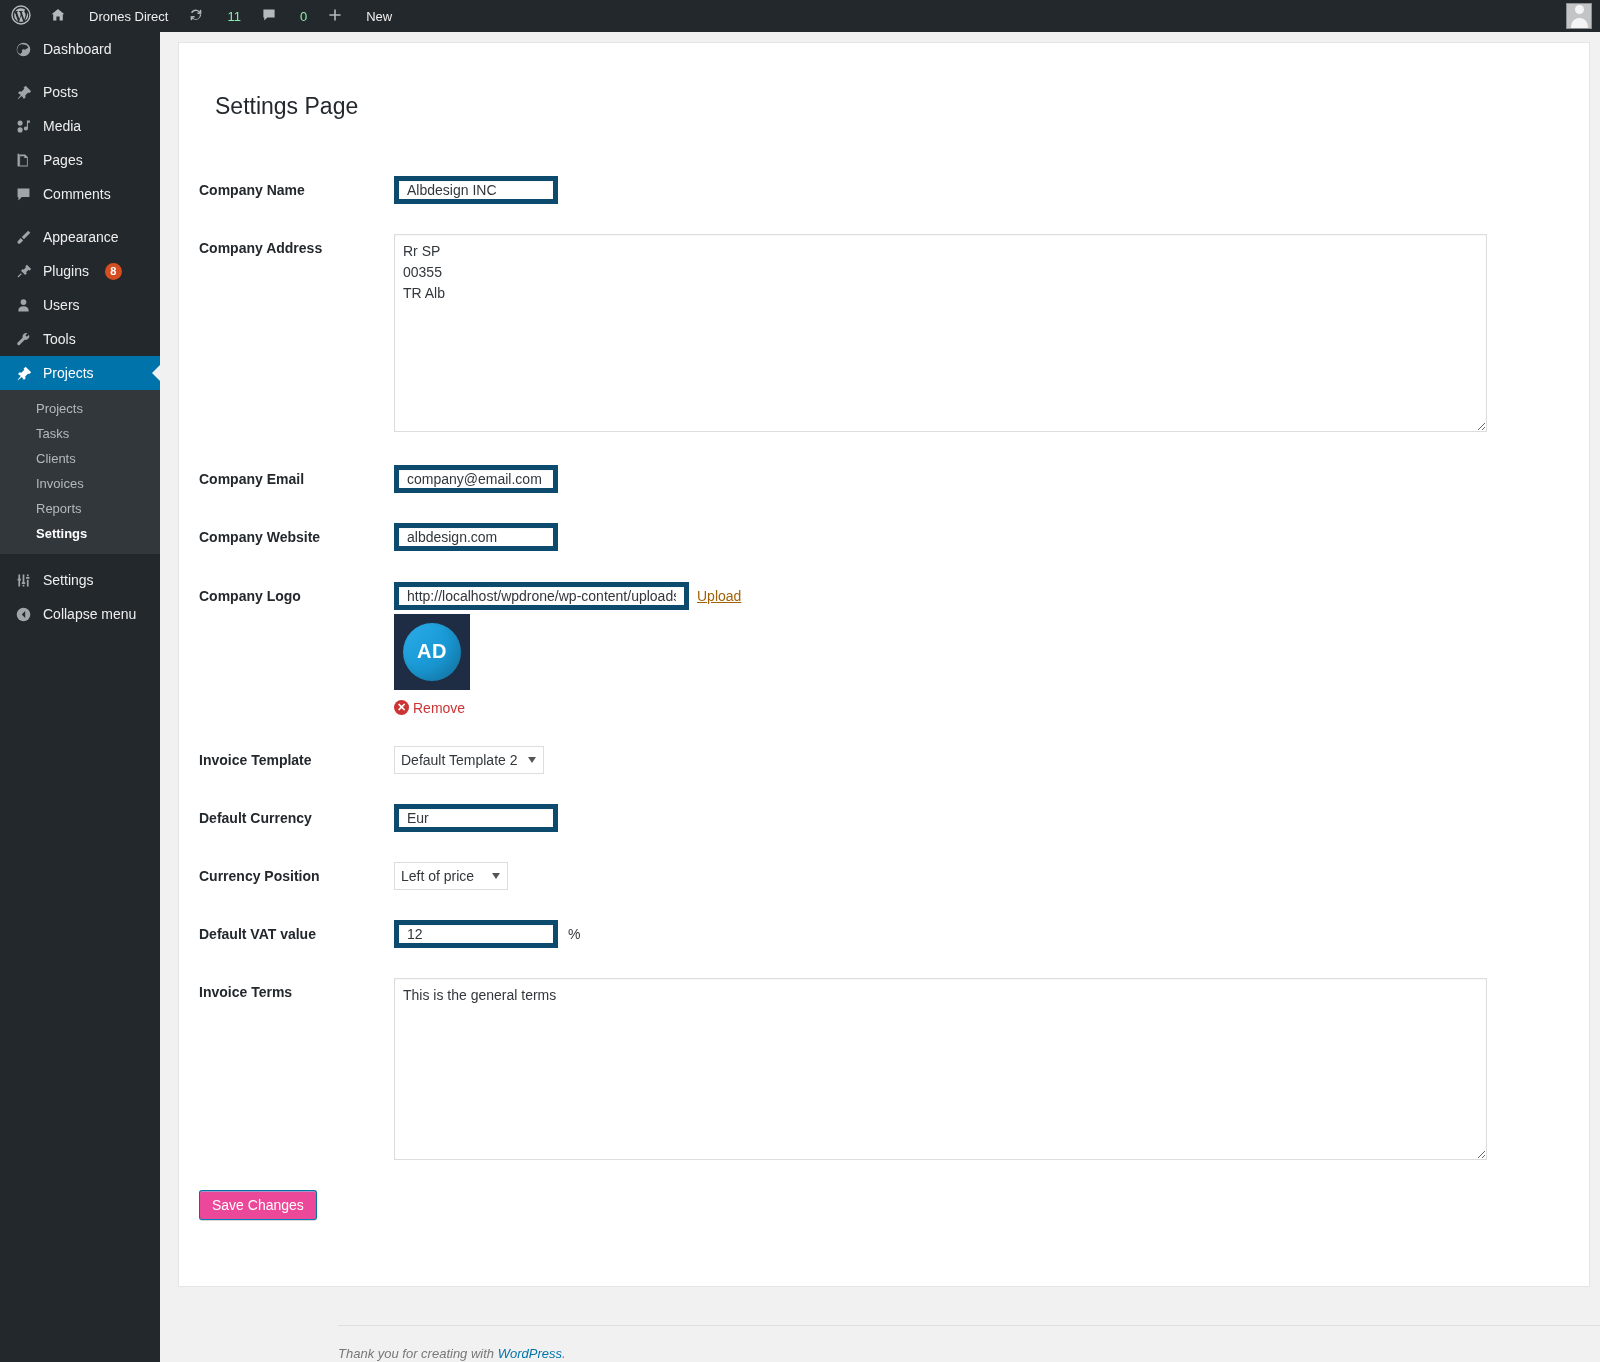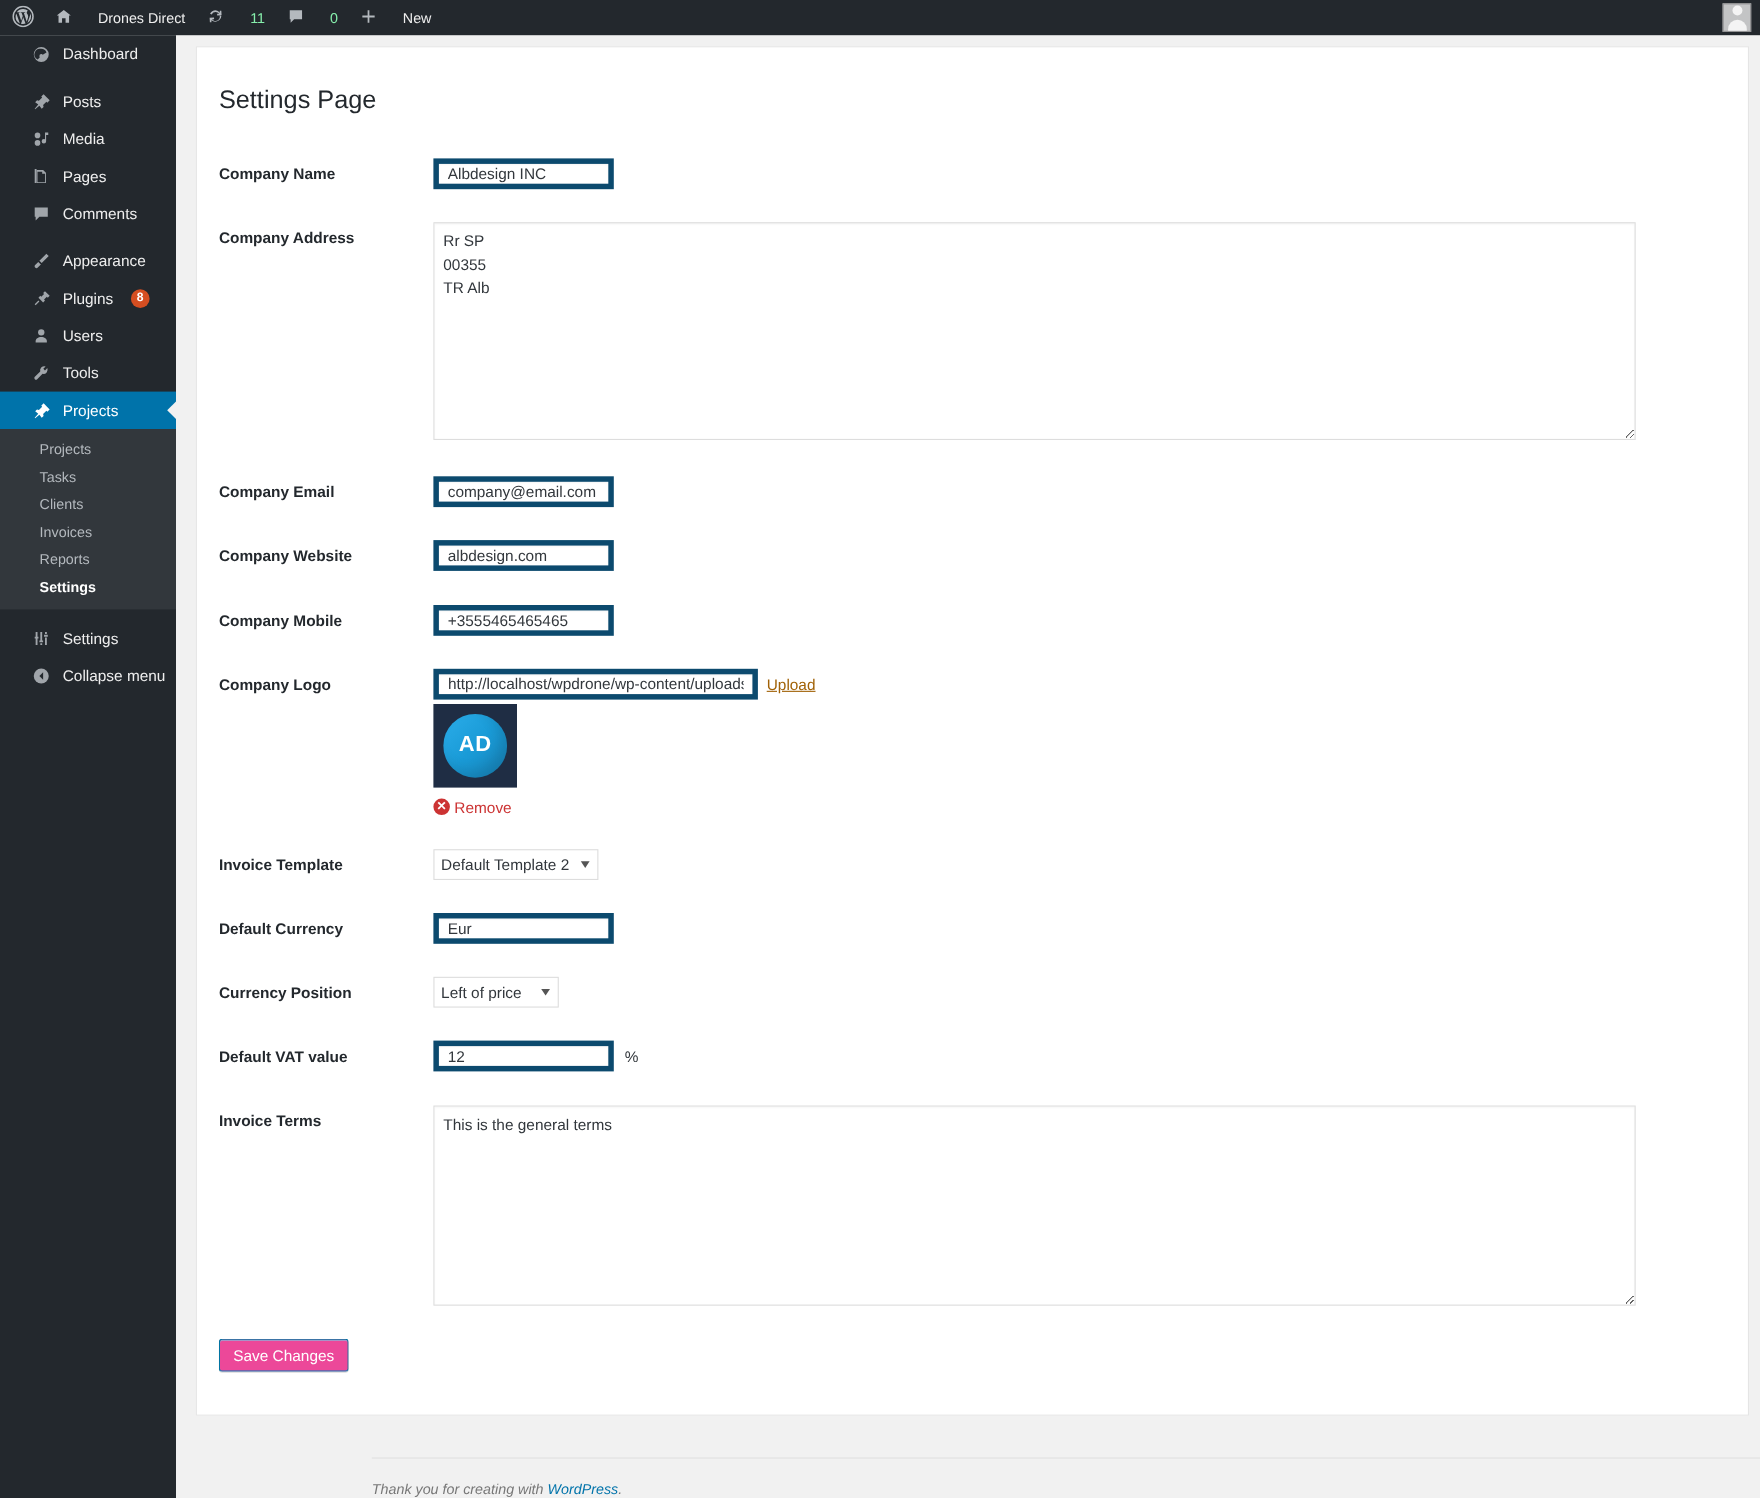"Dashboard" .menu-item { padding: 0 0 0 27px -> 0 0 0 13px }
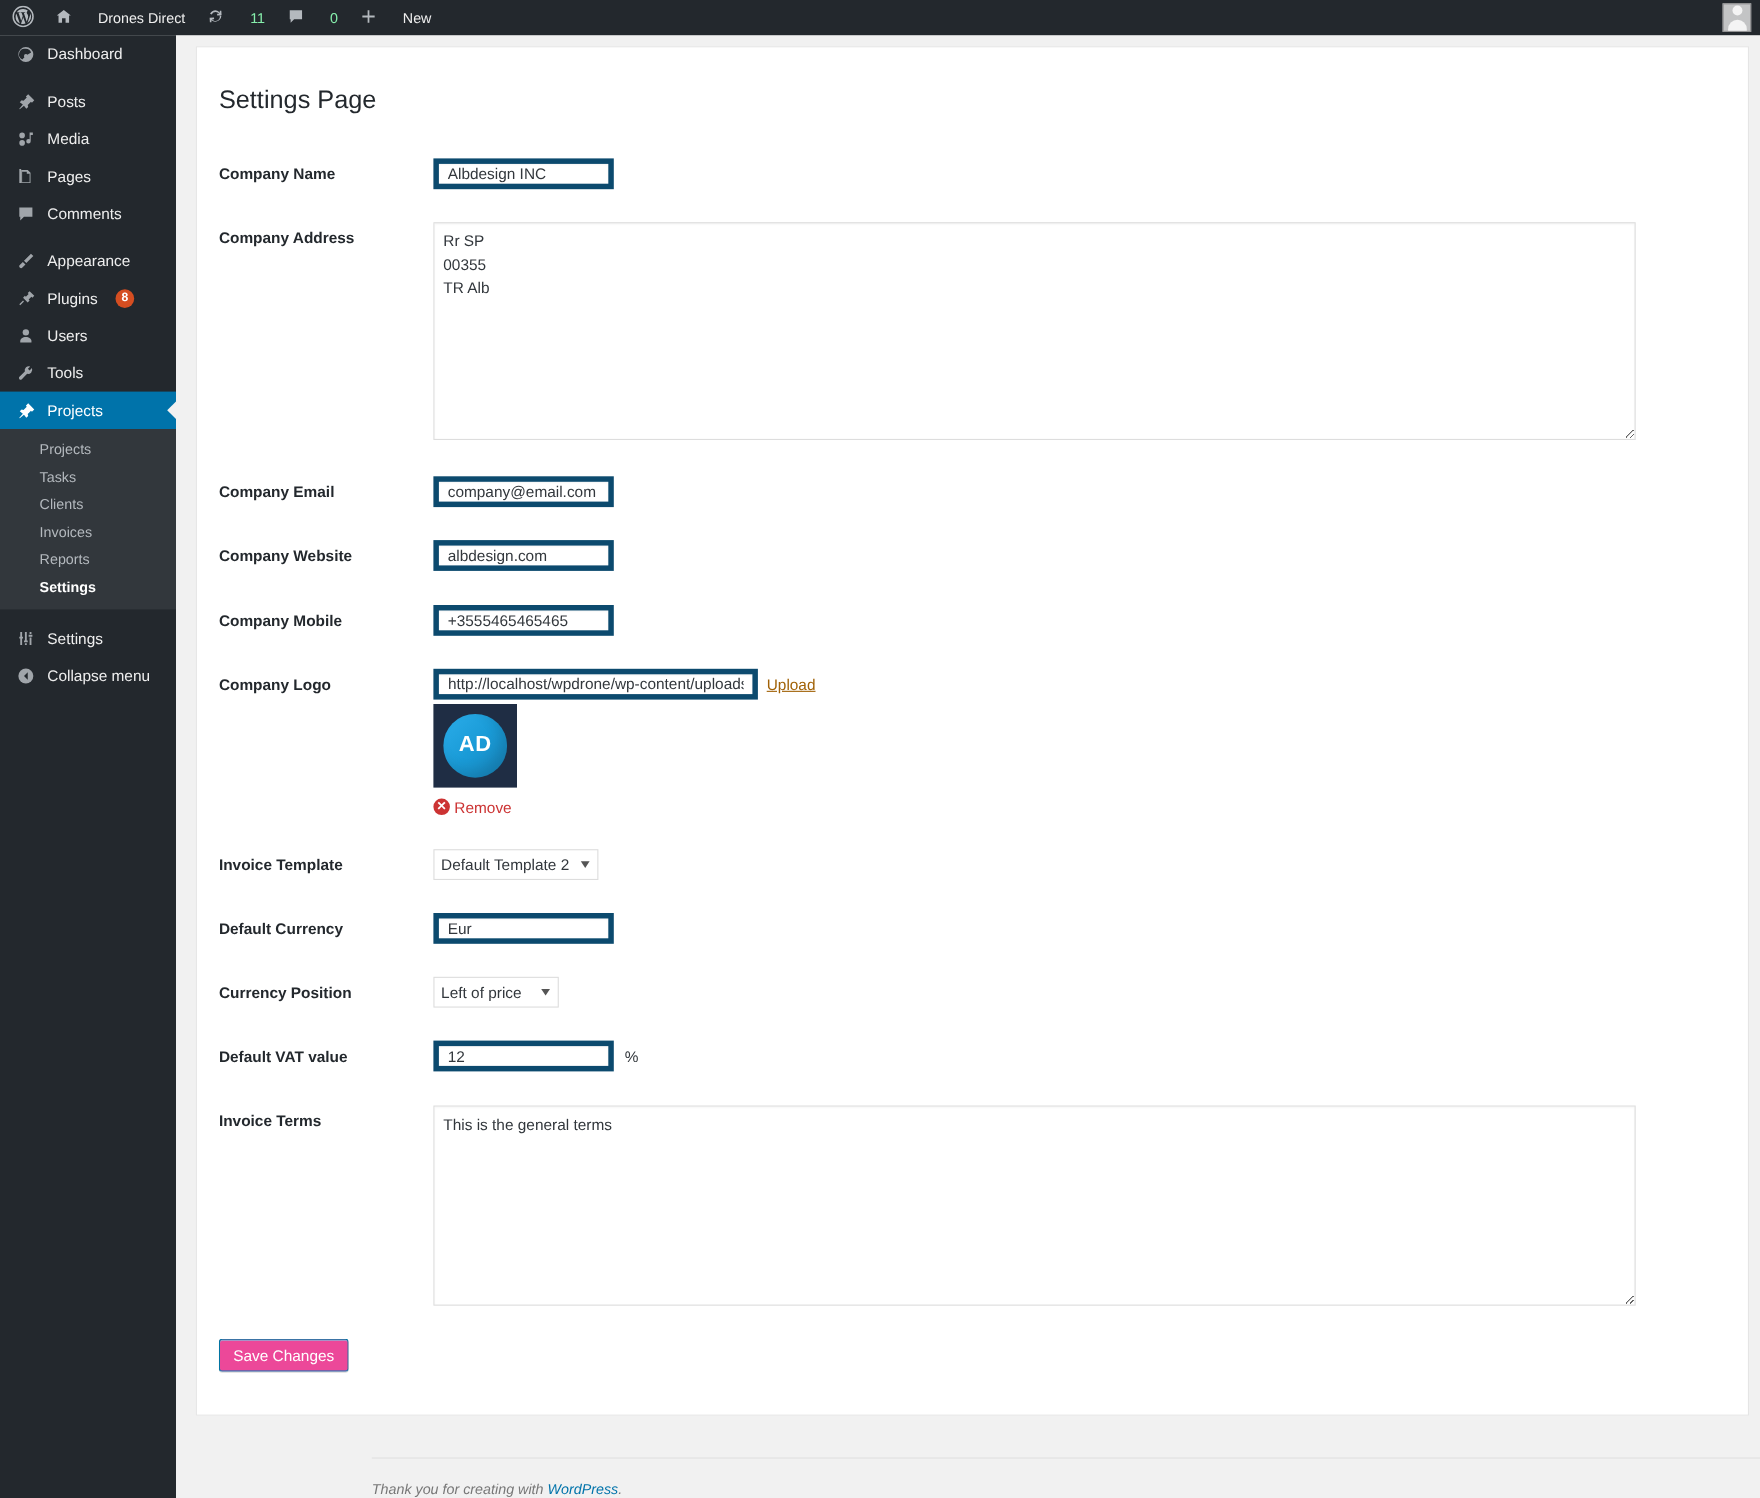"Settings Page" h1.page-title { margin: 0 -> 16px }
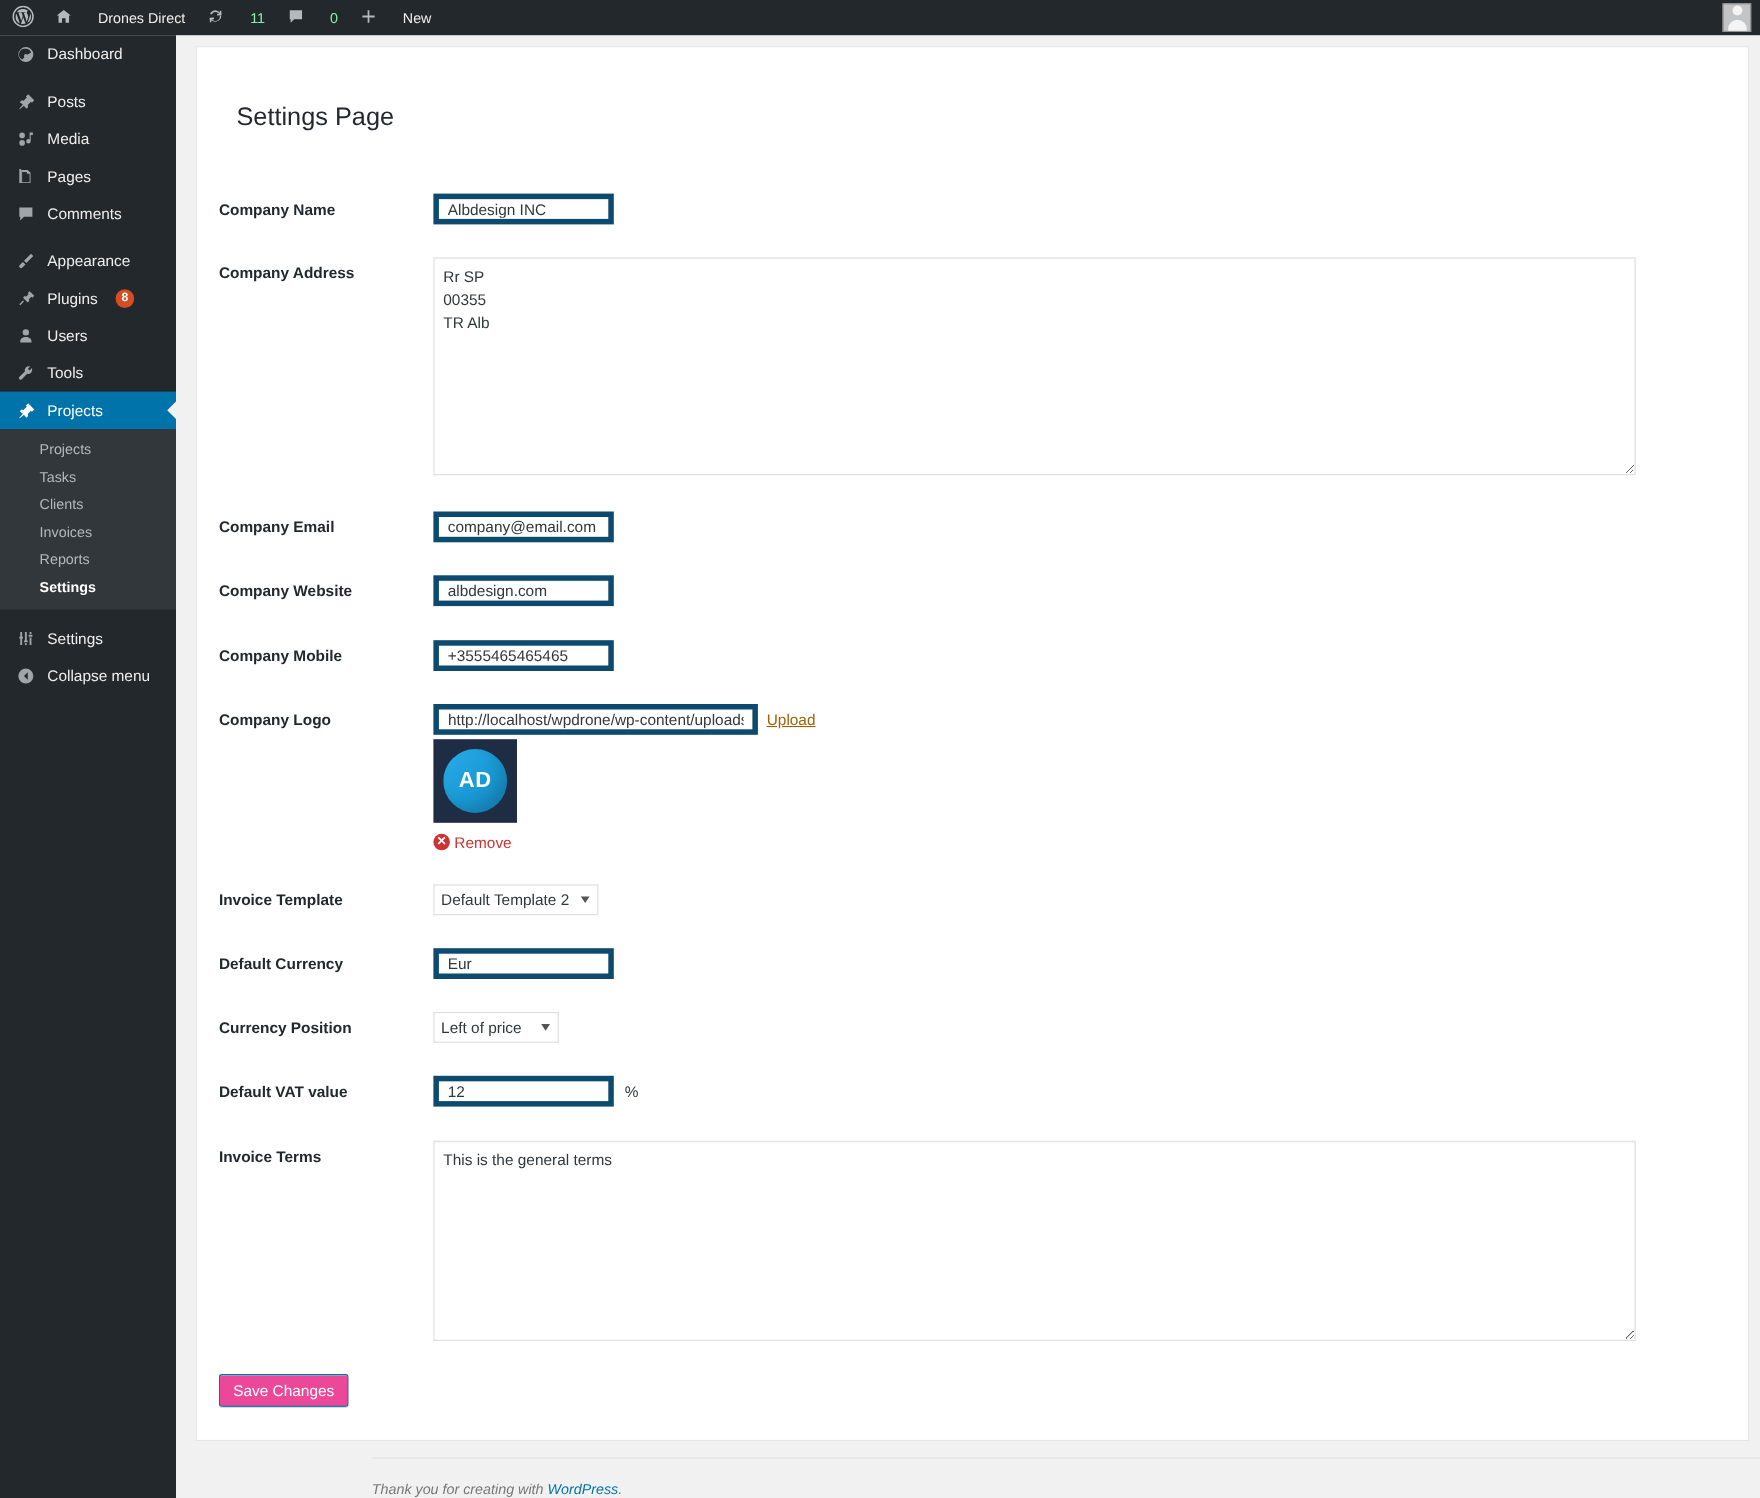"Company Mobile" tr { html: <tr> <th>Company Mobile</th> <td> <input> </td> </tr> -> none }
